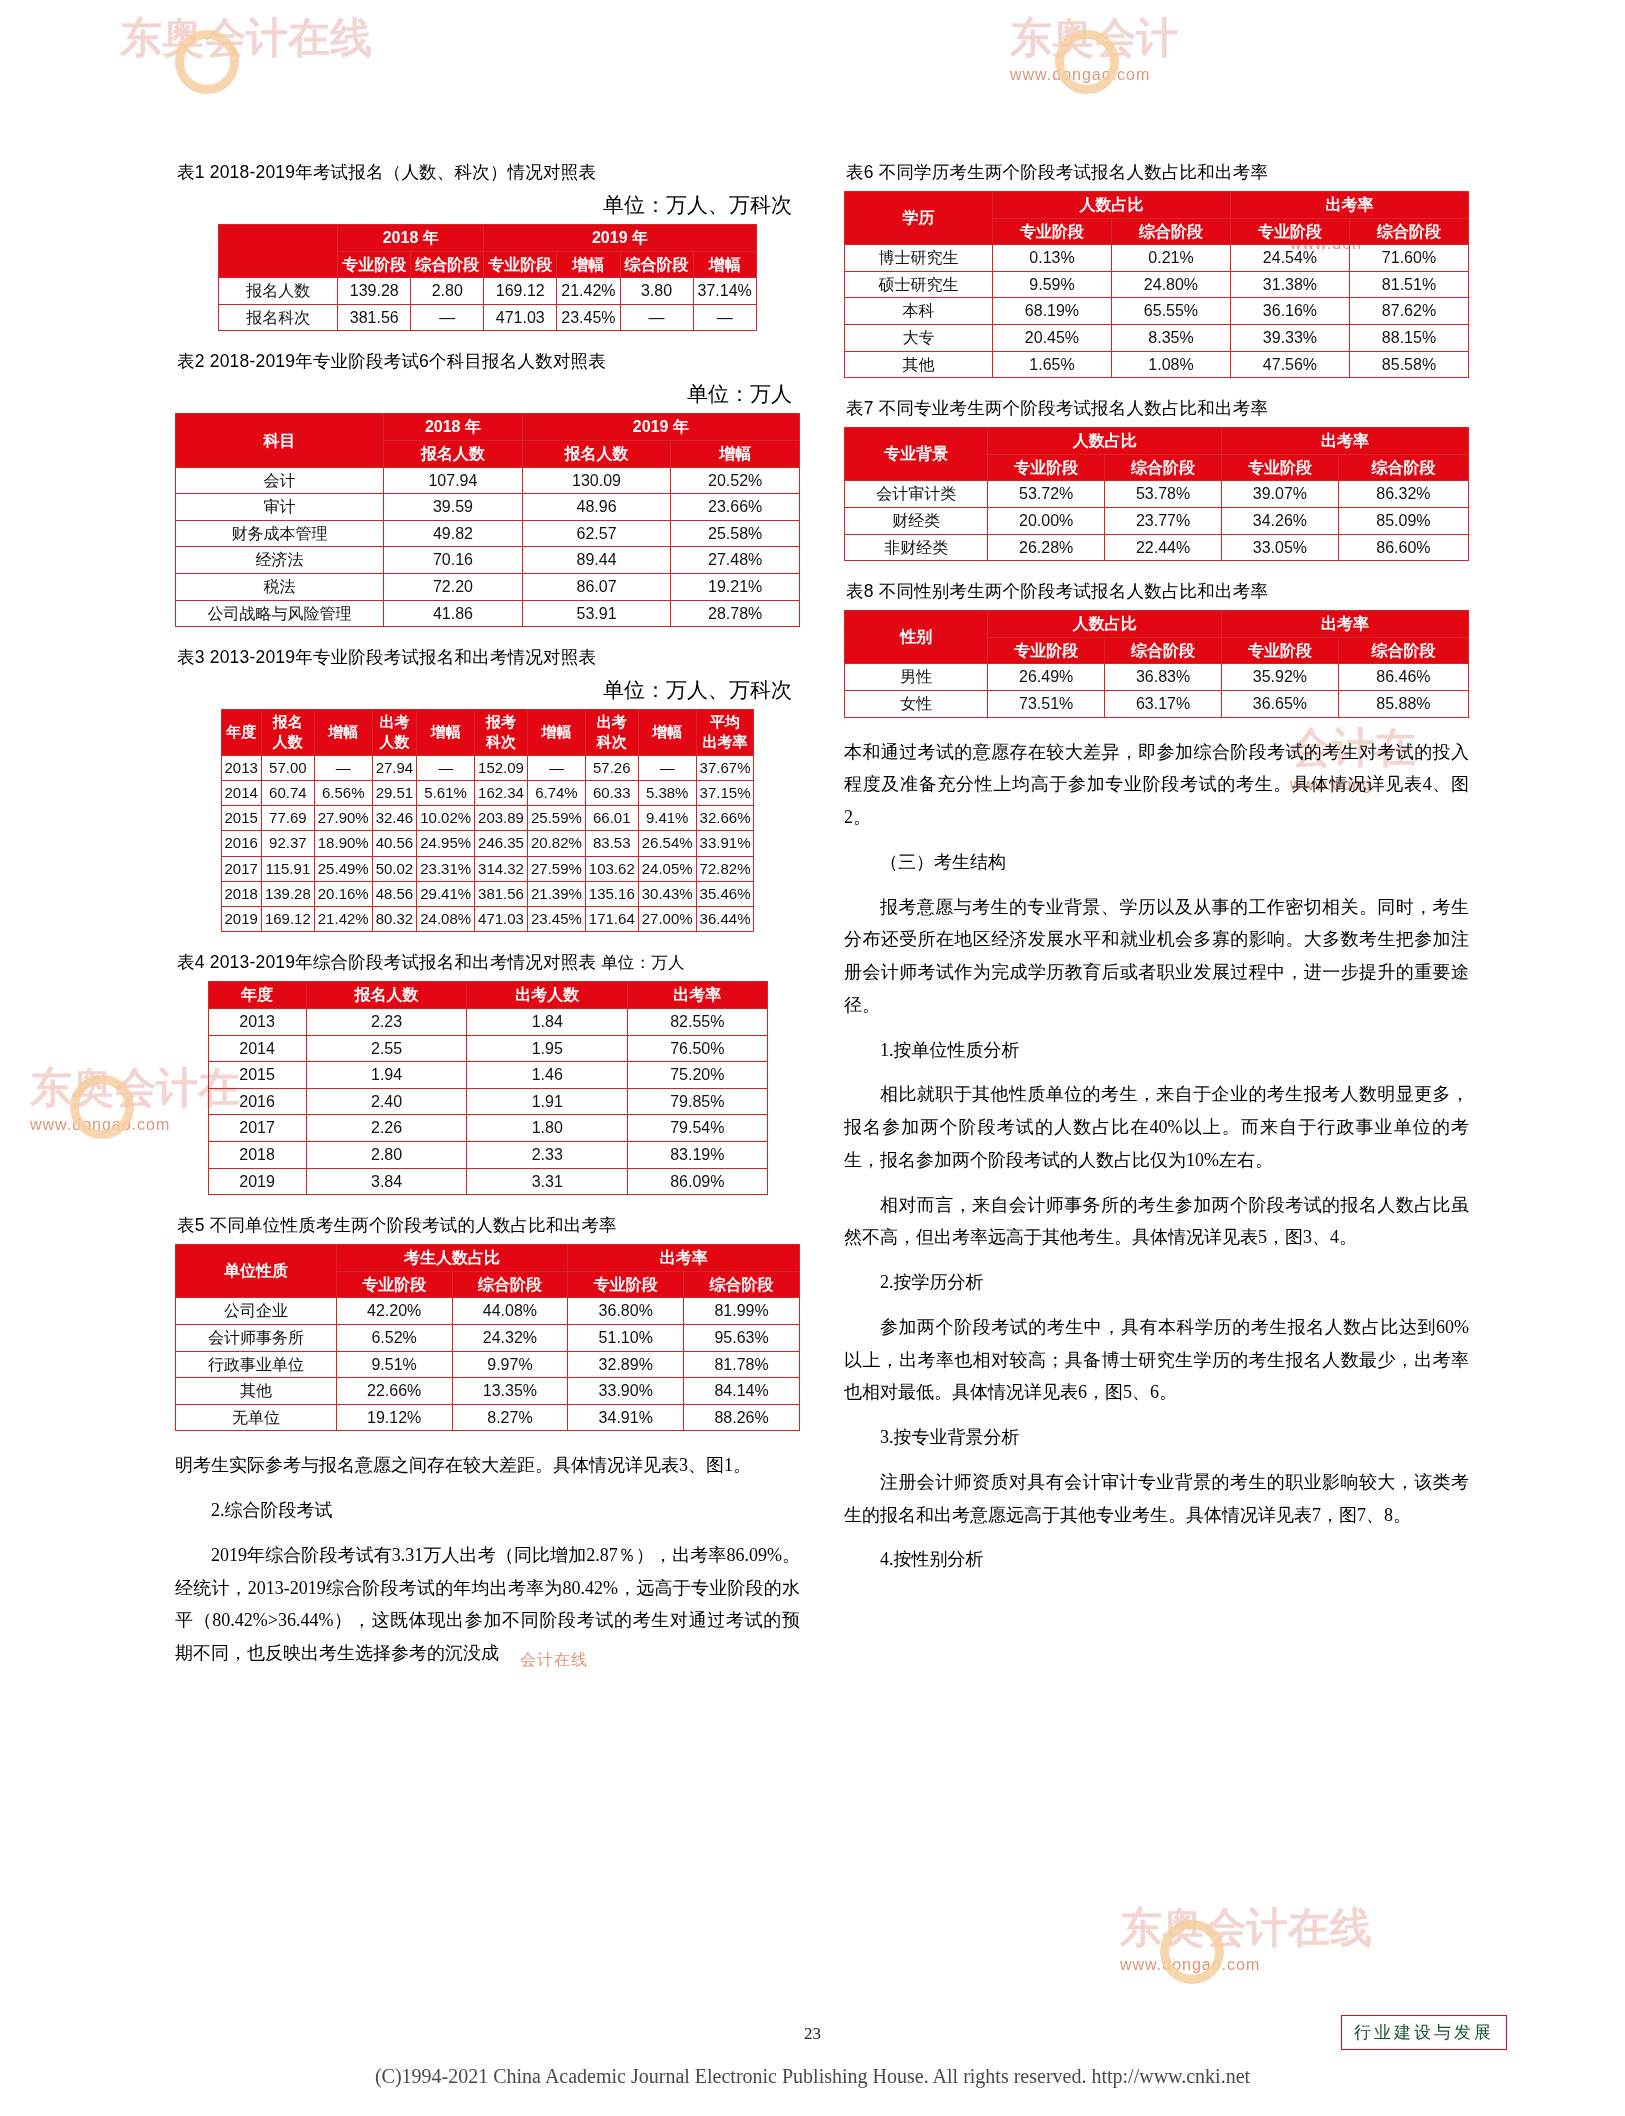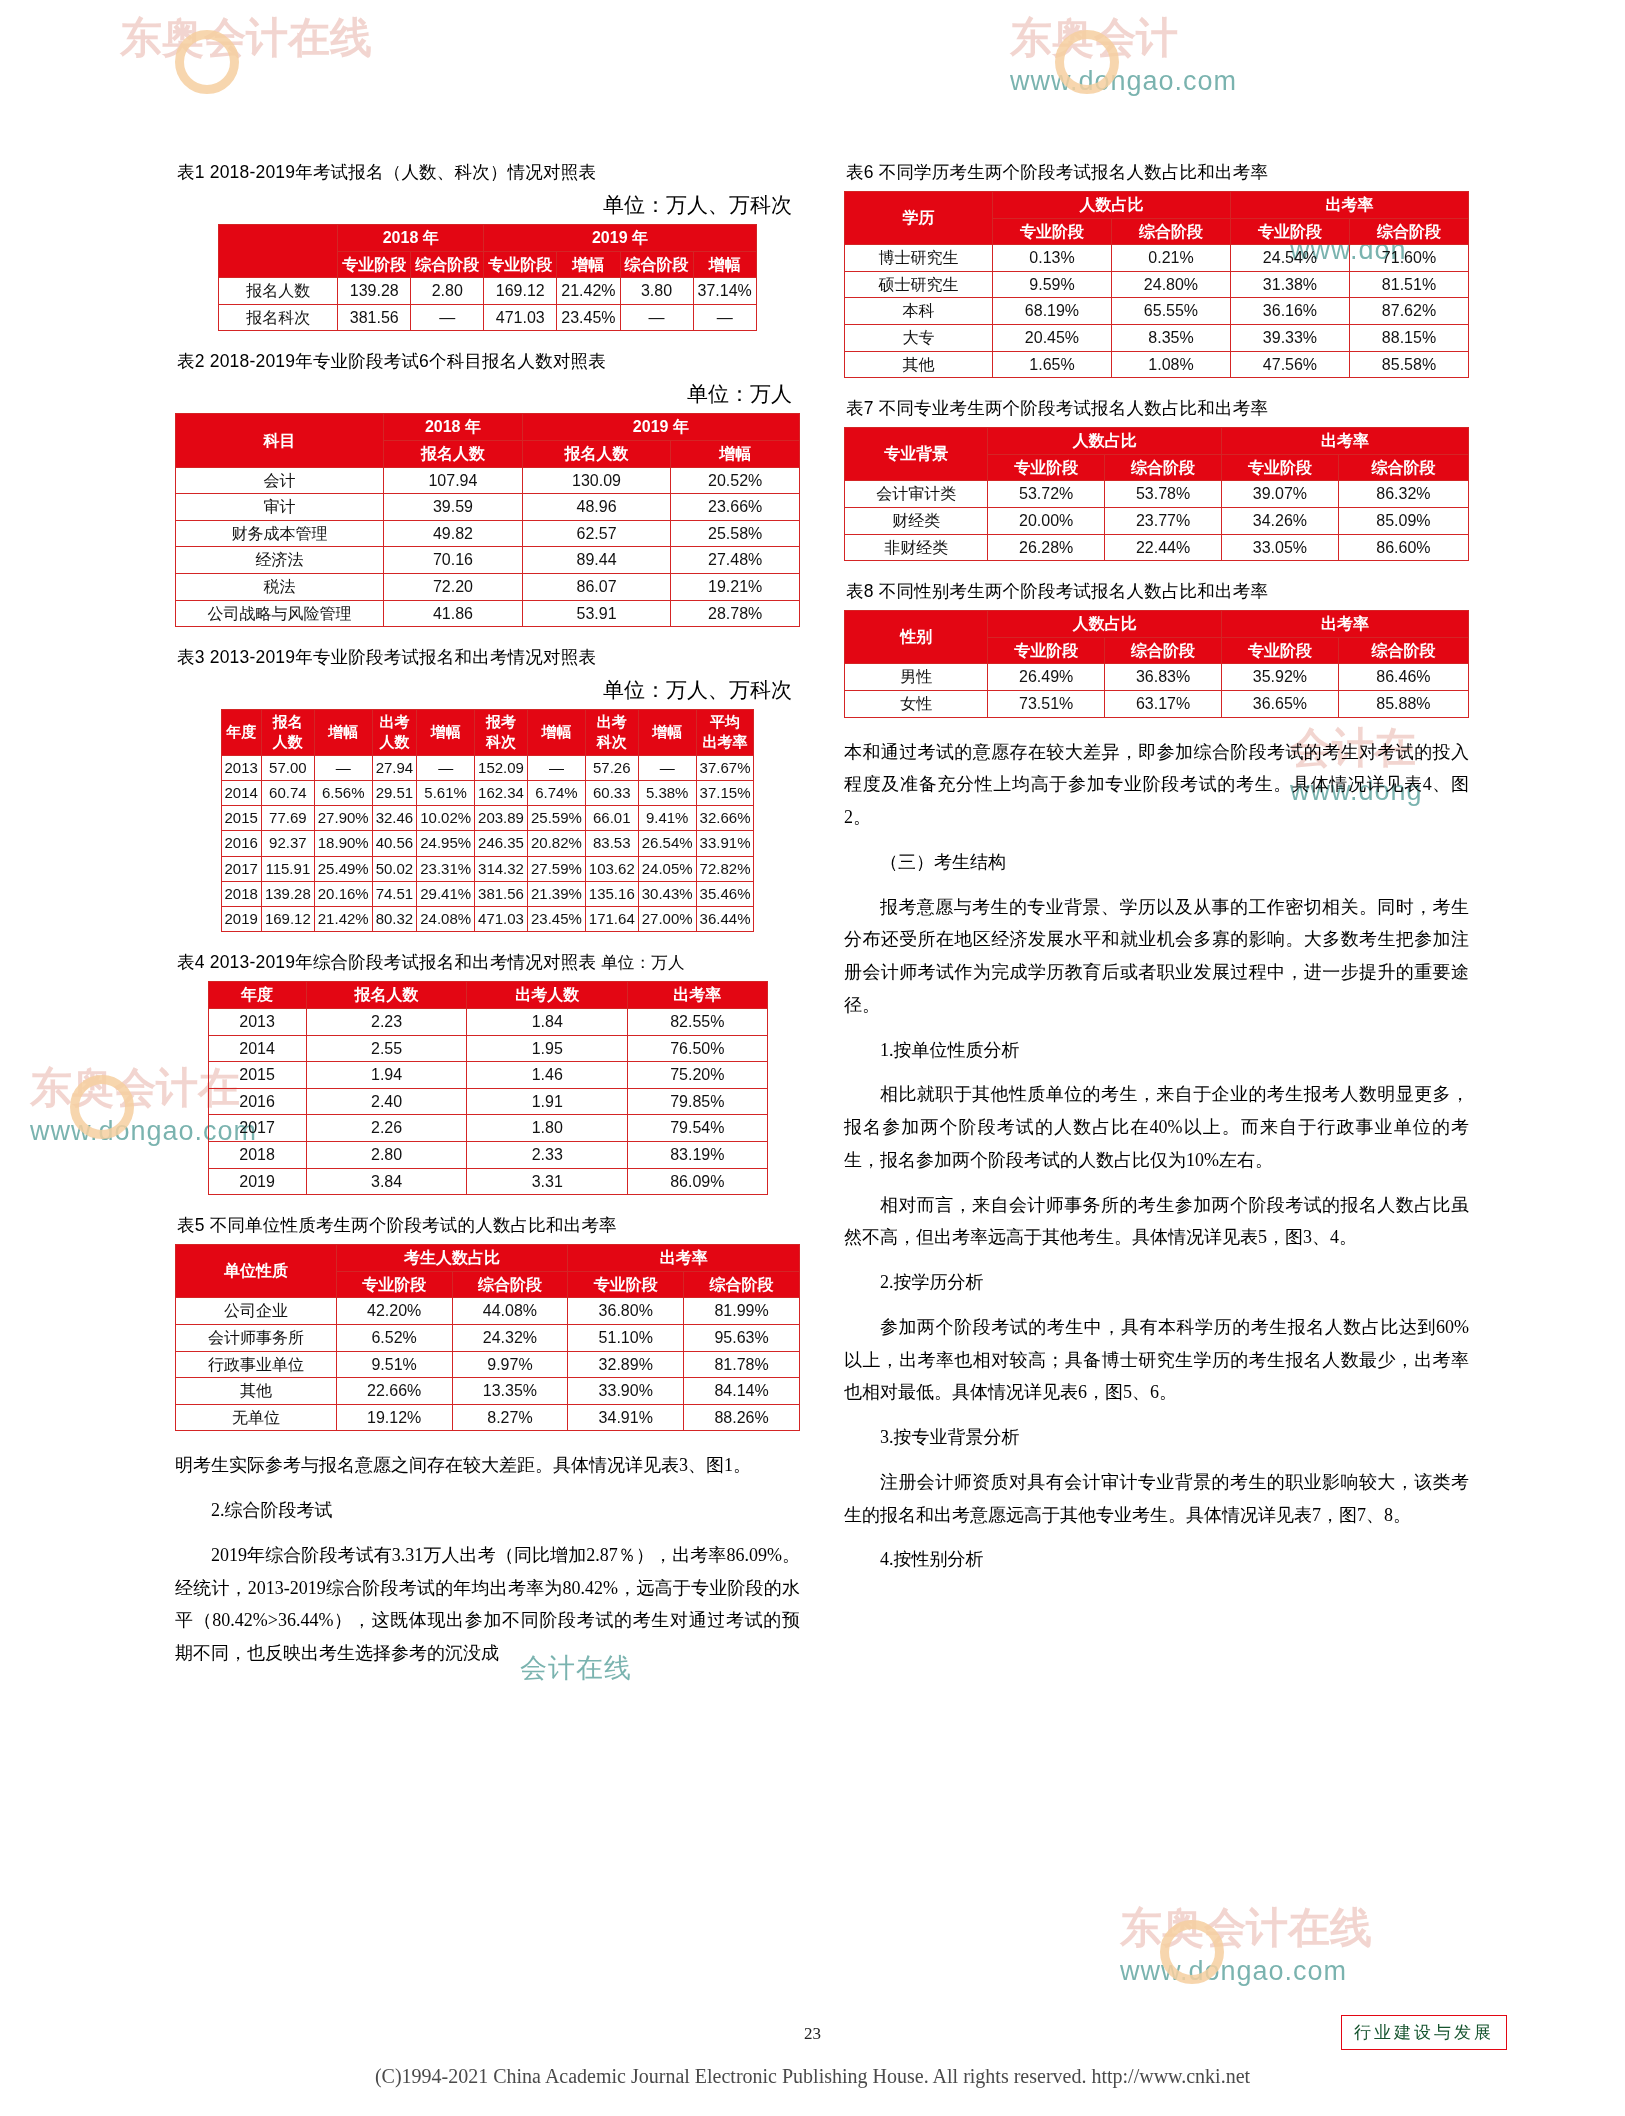"www.dongao.com" .wm .url { color: #0f766e -> #c2410c; font-size: 27px -> 16px }
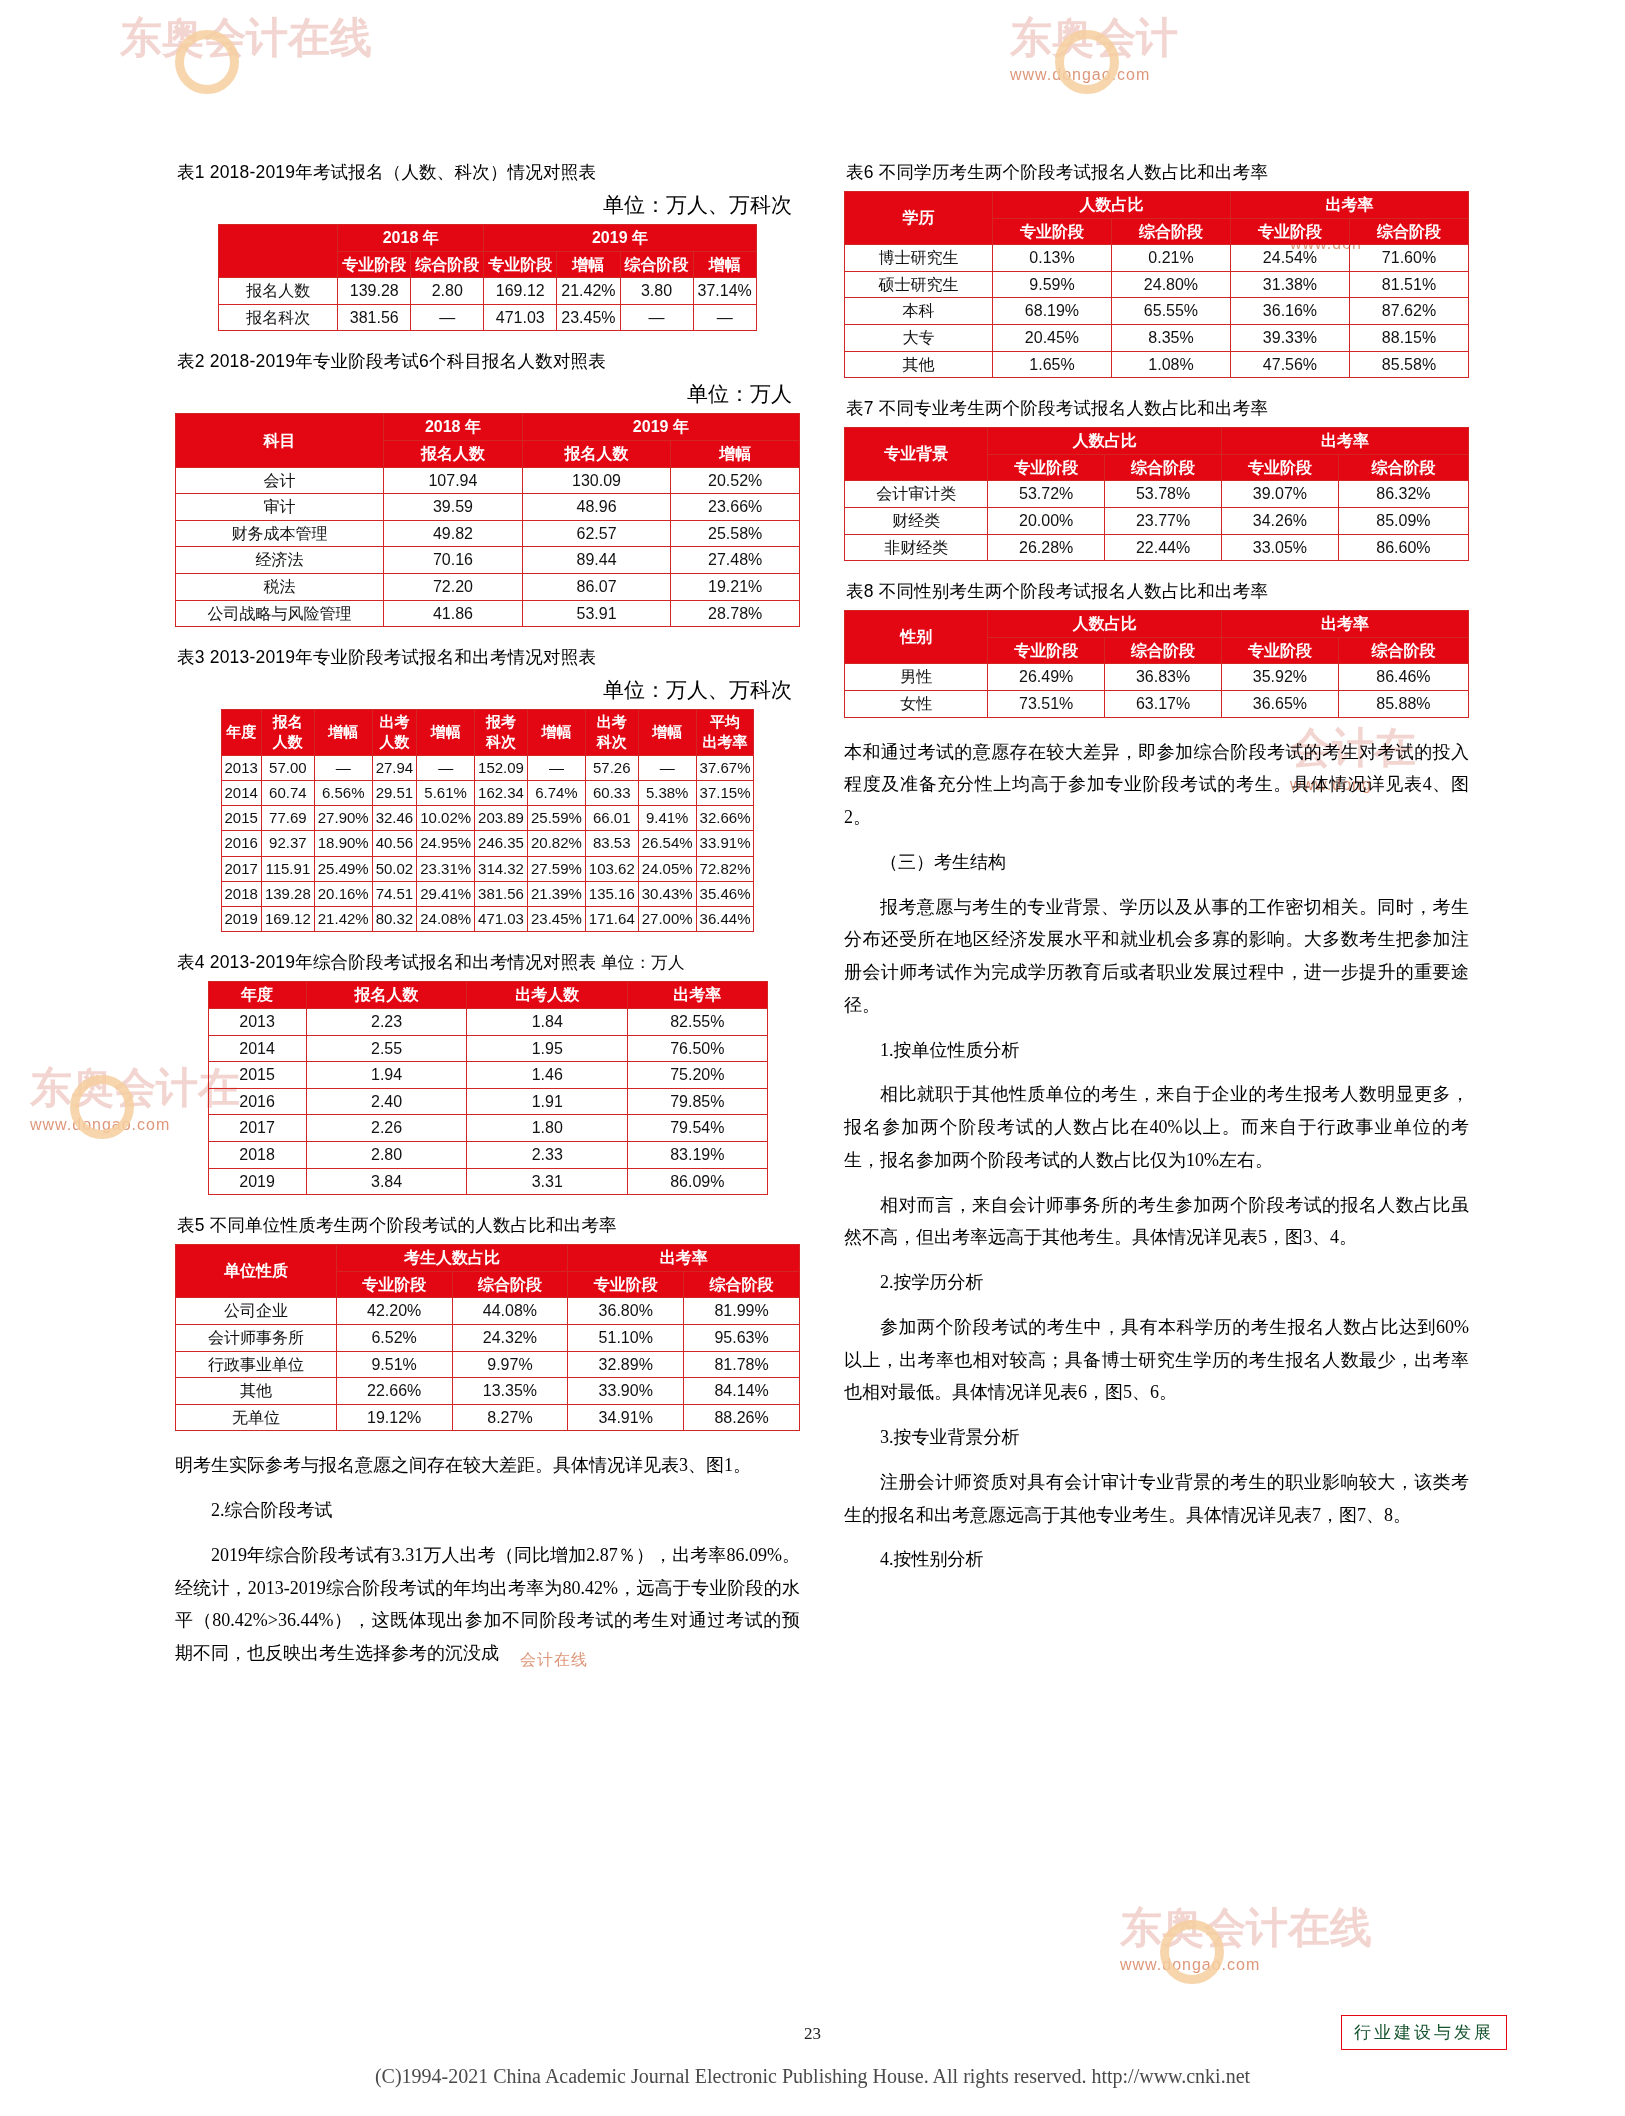"74.51" td { text: 74.51 -> 48.56 }
